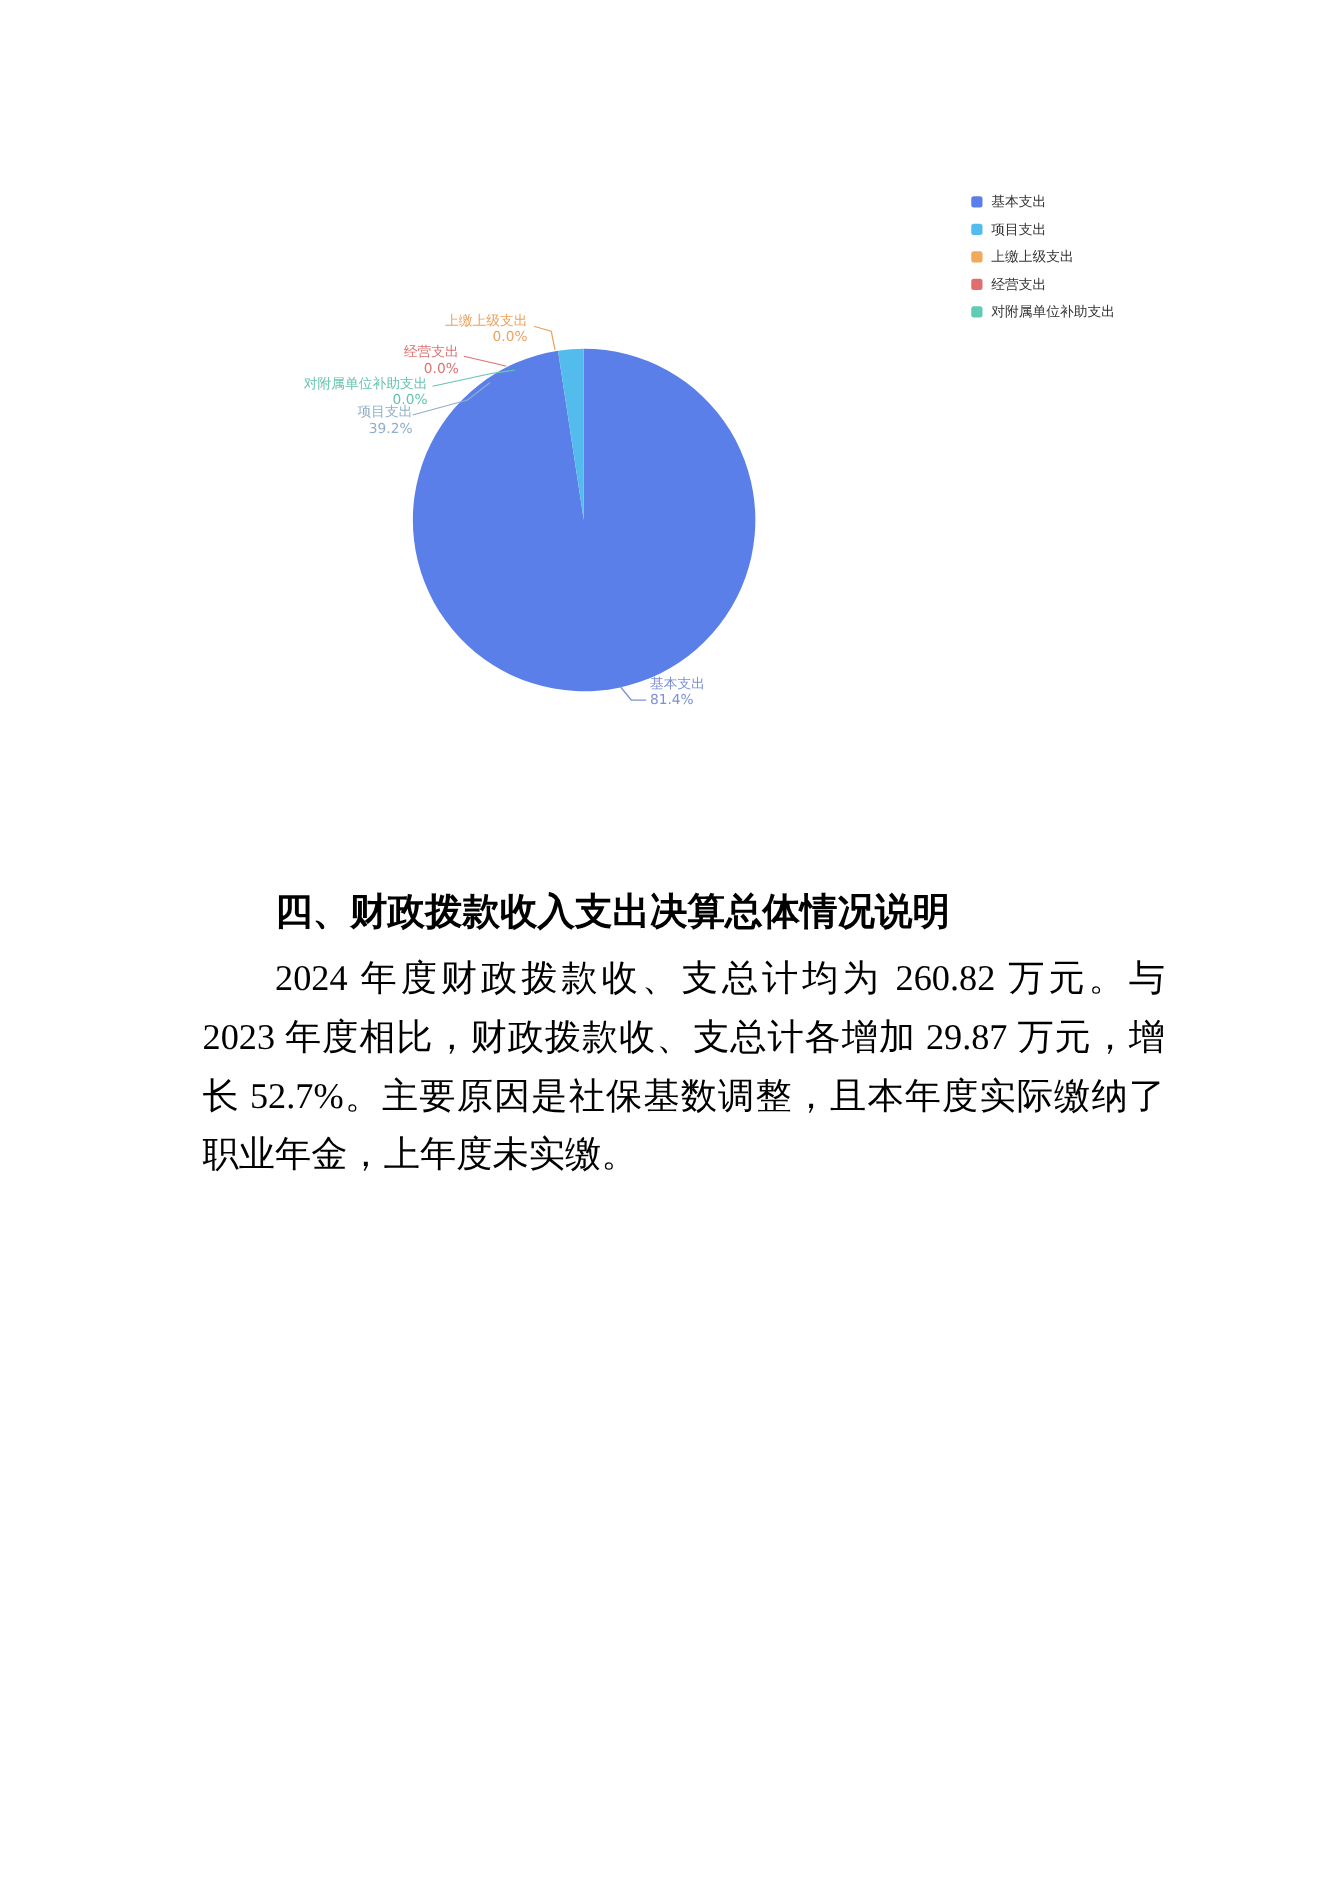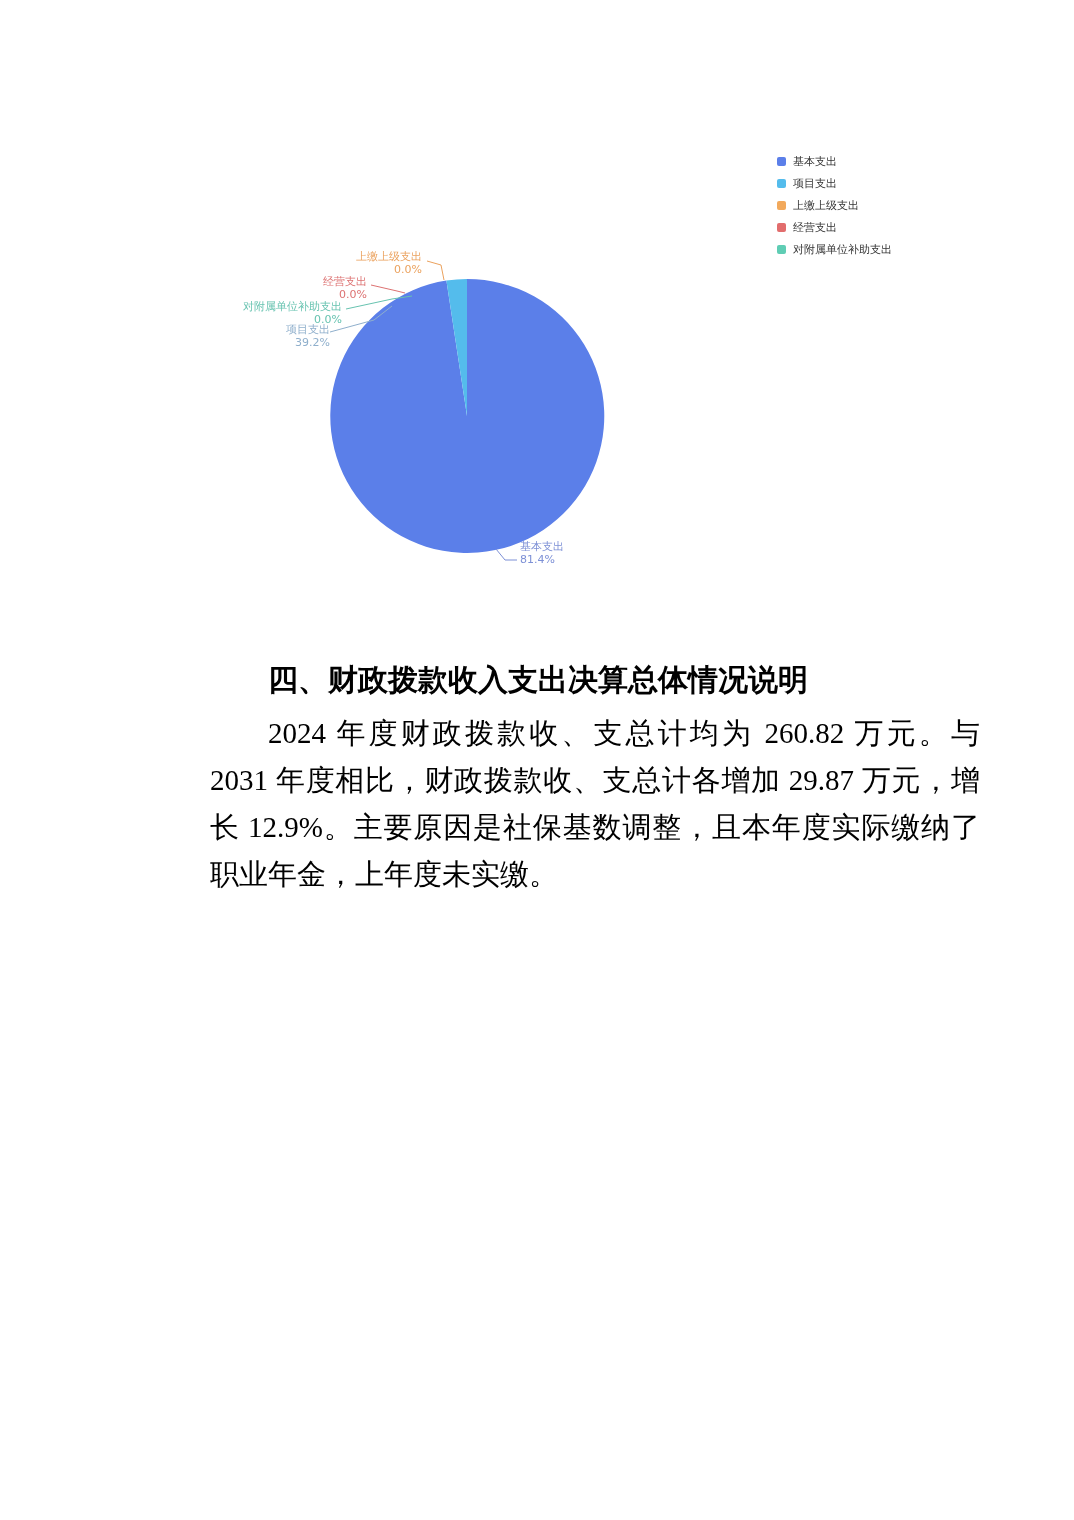"四、财政拨款收入支出决算总体情况说明" .content { margin-left: 48px -> none; top: 660px -> 710px }
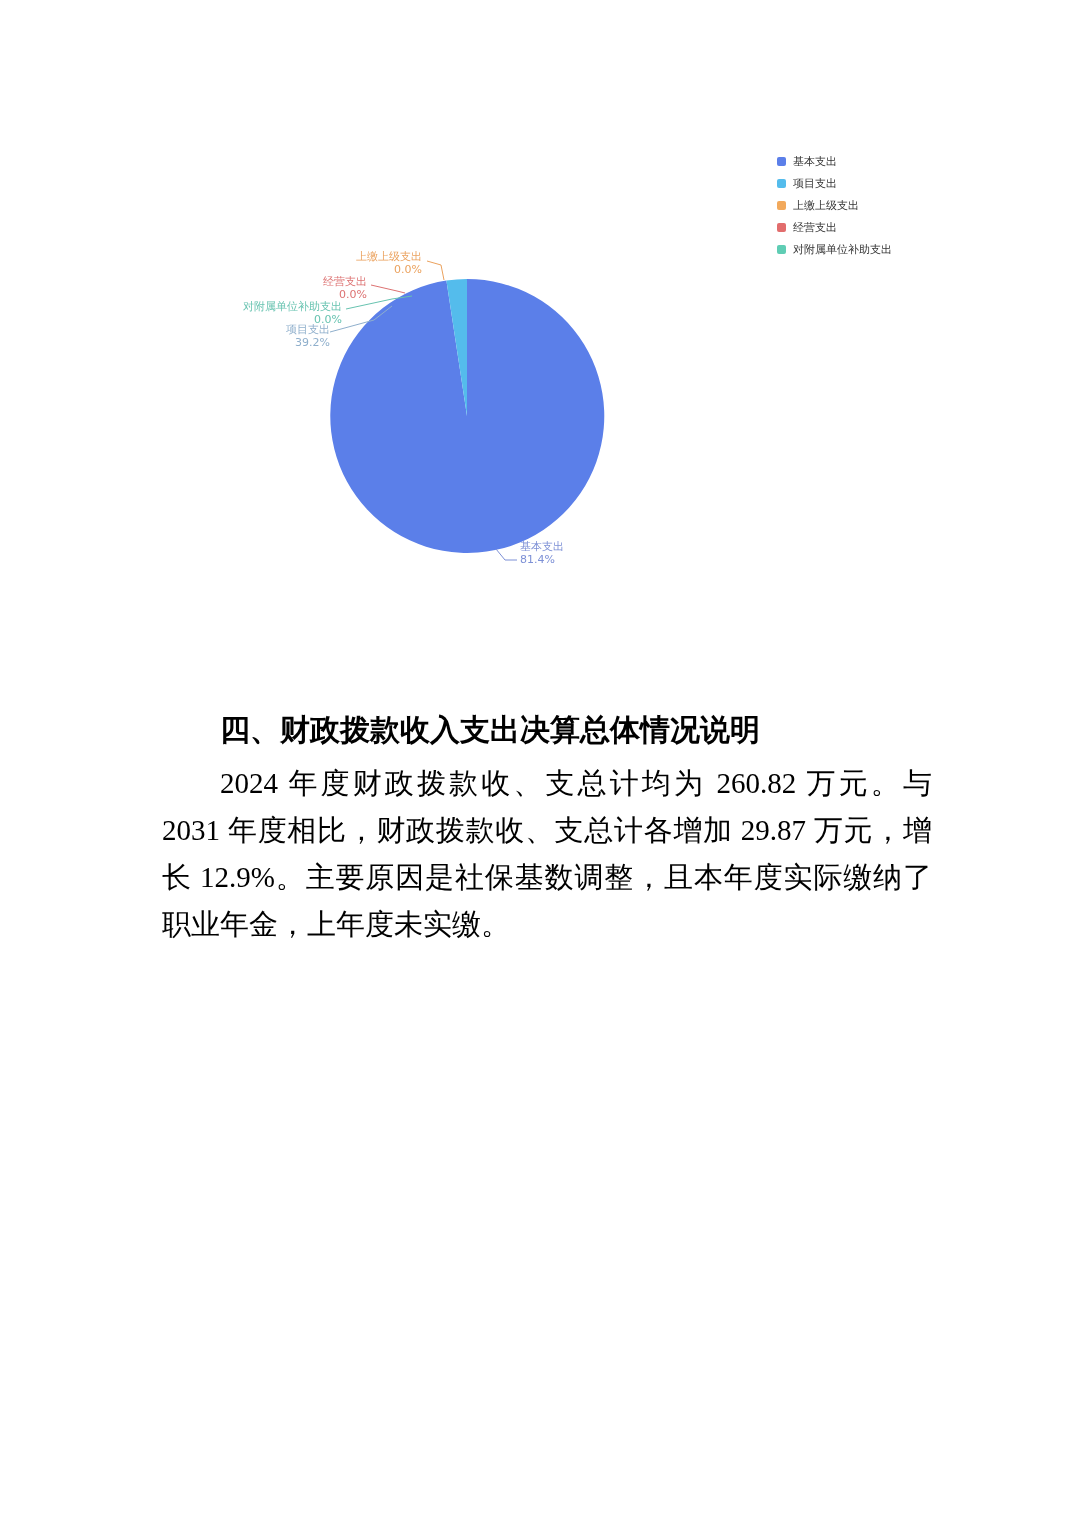"2024 年度财政拨款收、支总计均为 260.82 万元。与 2031" p.para { text: 2031 年度相比，财政拨款收、支总计各增加 29.87 万元，增长 12.9% -> 2023 年度相比，财政拨款收、支总计各增加 29.87 万元，增长 52.7% }
